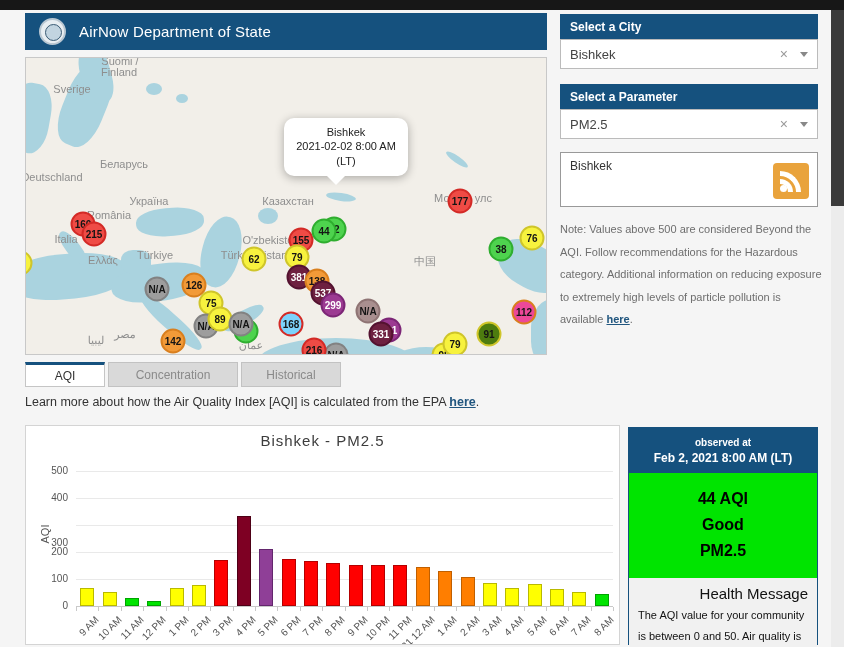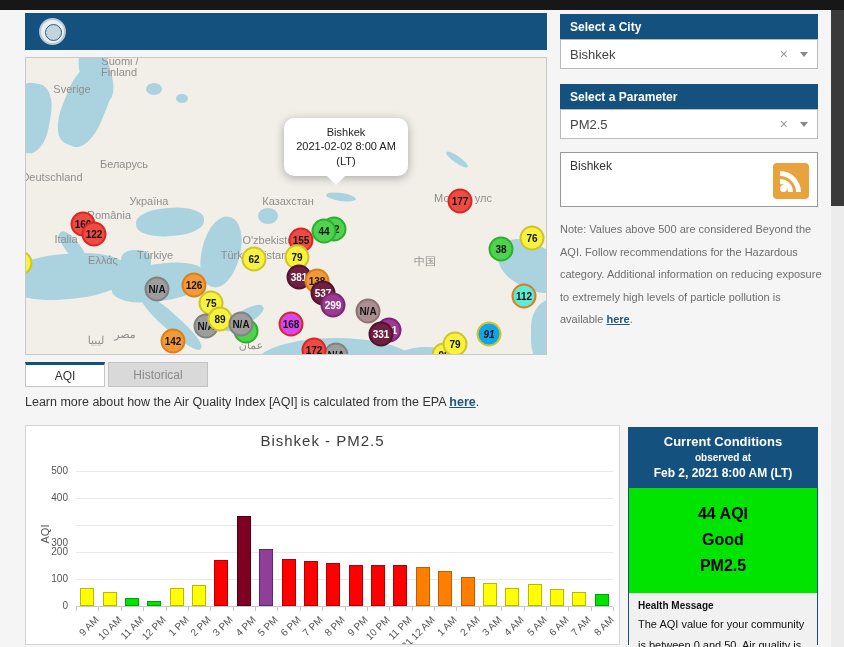"AirNow Department of State" div.app-title { html: none -> <div>AirNow Department of State</div> }
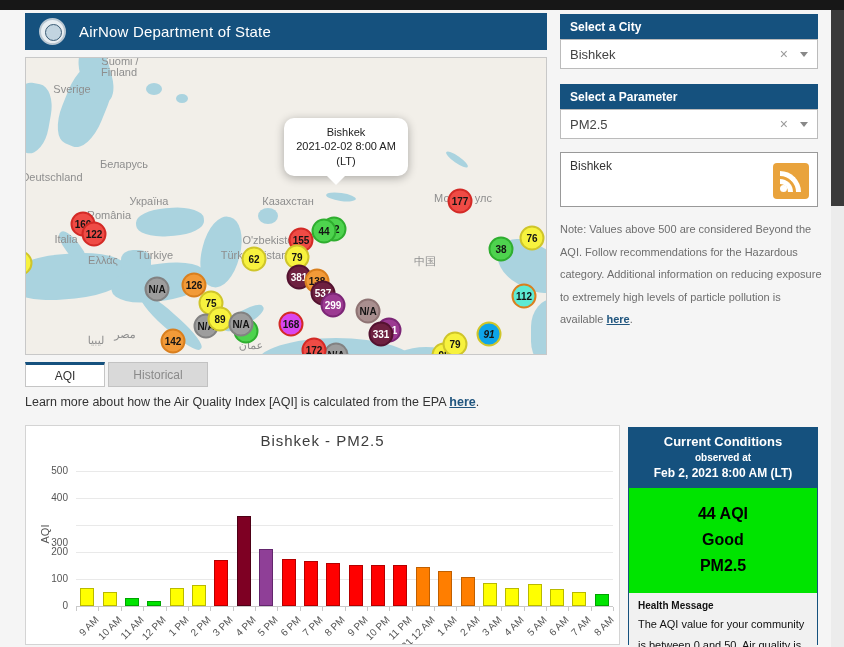"122" div.marker { text: 122 -> 215 }
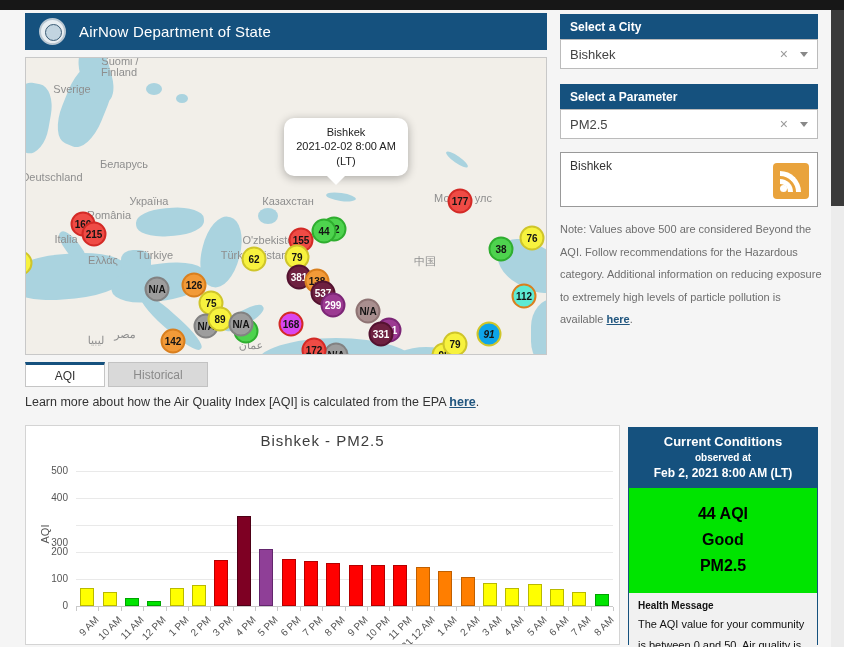"112" div.marker { background: #5eead4 -> #ec4899; top: 238px -> 254px }
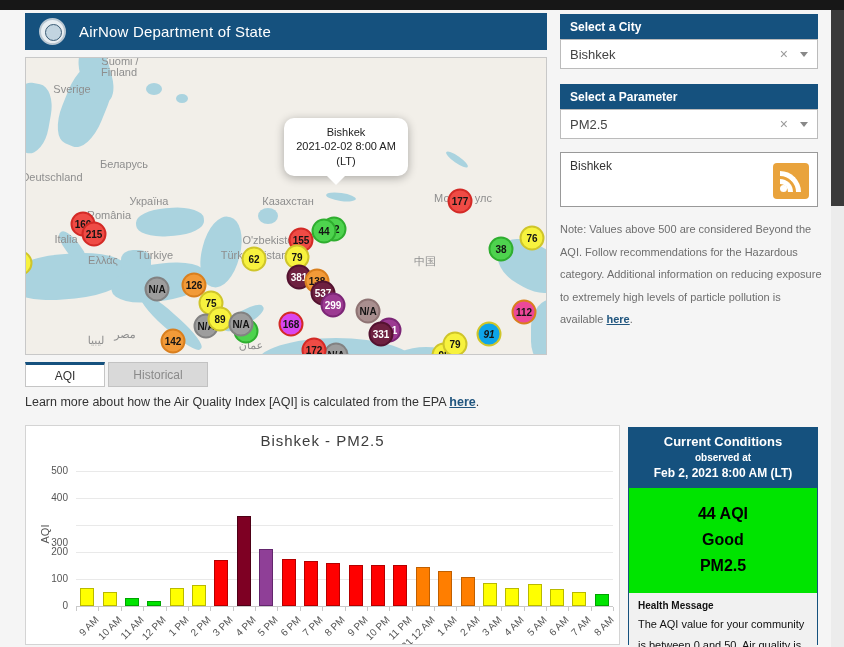"168" div.marker { background: #d946ef -> #7dd3fc }
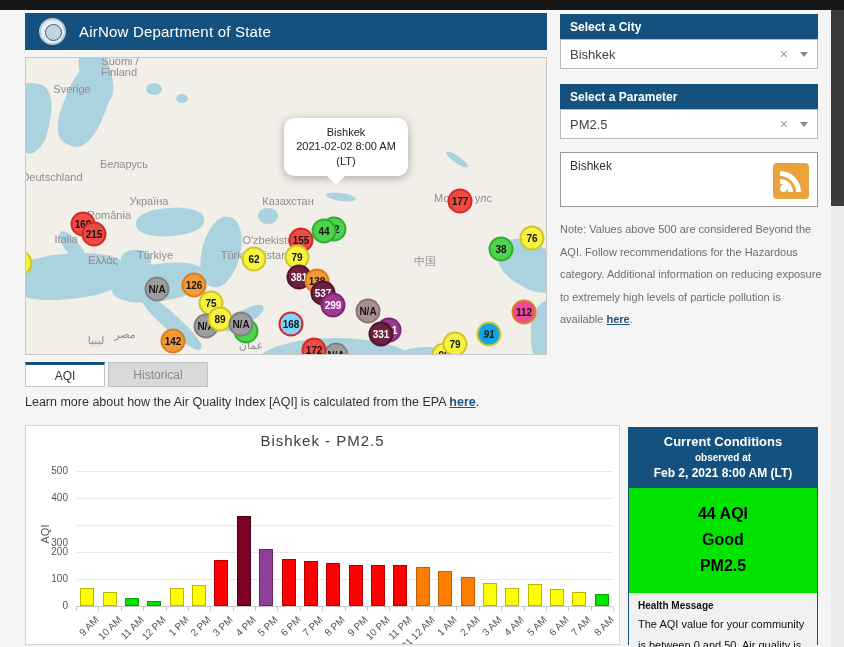"91" div.marker { background: #0ea5e9 -> #4d7c0f; font-style: italic -> none }
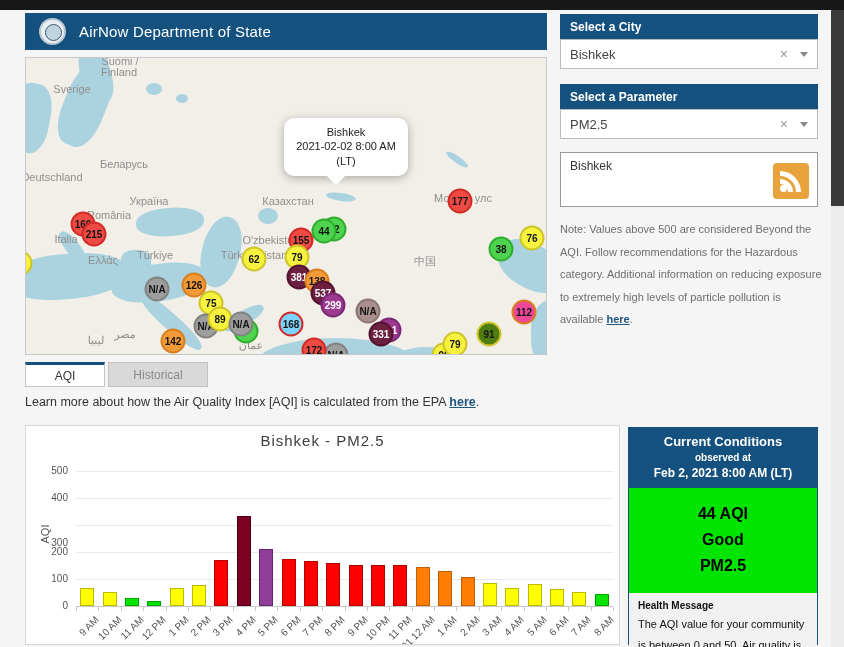"172" div.marker { text: 172 -> 216 }
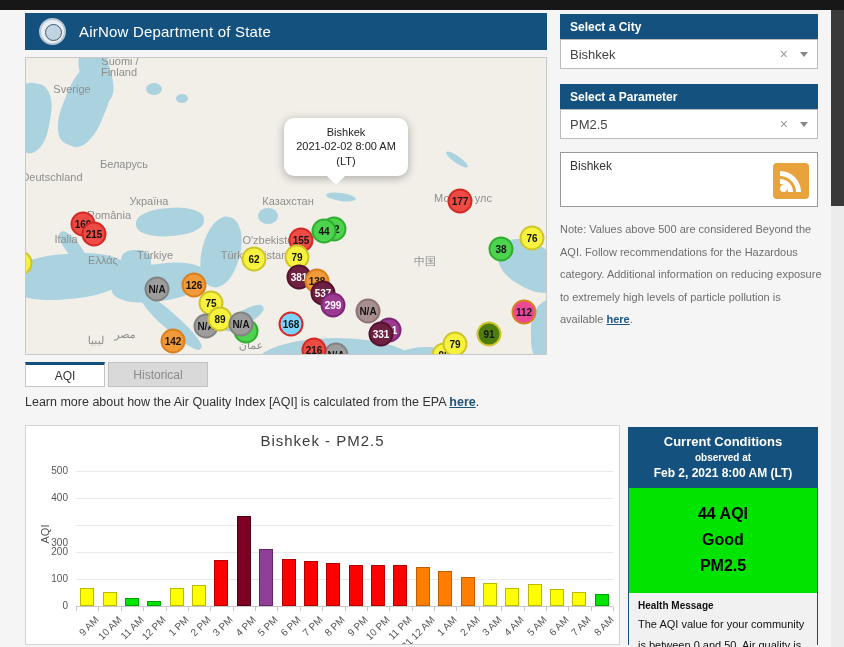"Concentration" div.tab { html: none -> <div>Concentration</div> }
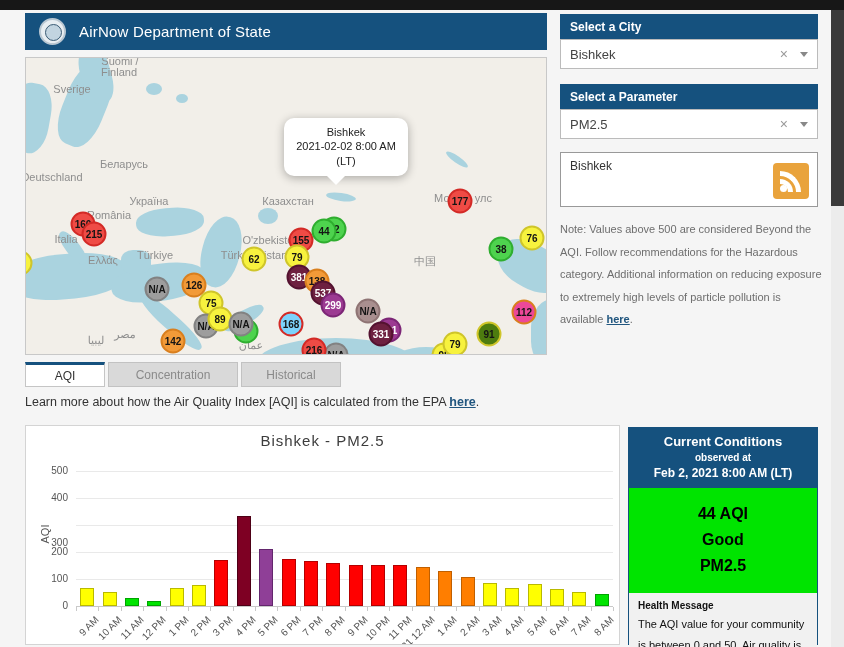"Current Conditions" div.cond-title { html: <div>Current Conditions</div> -> none }
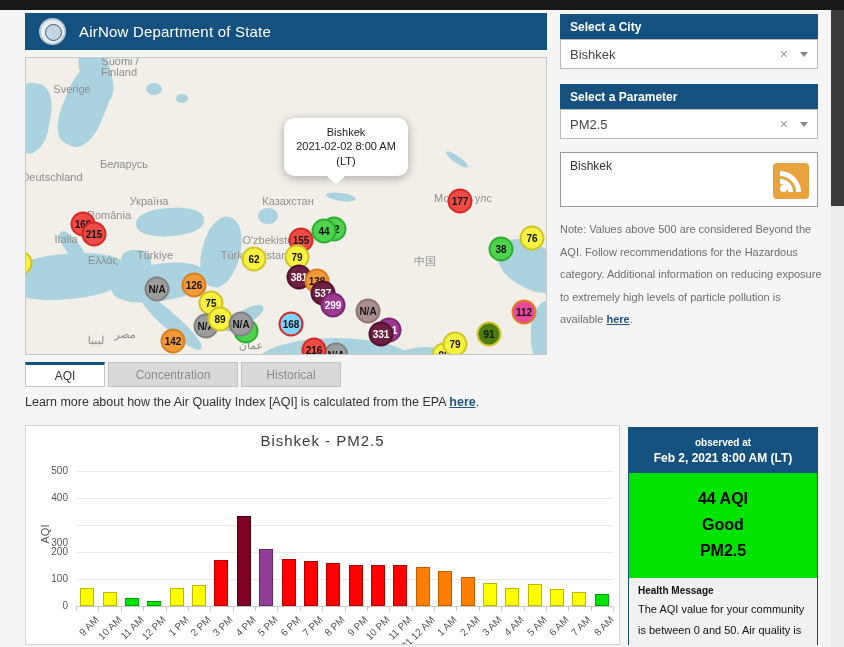"Health Message" .health-title { font-size: 10px -> 15px; font-weight: bold -> normal; text-align: left -> right }
